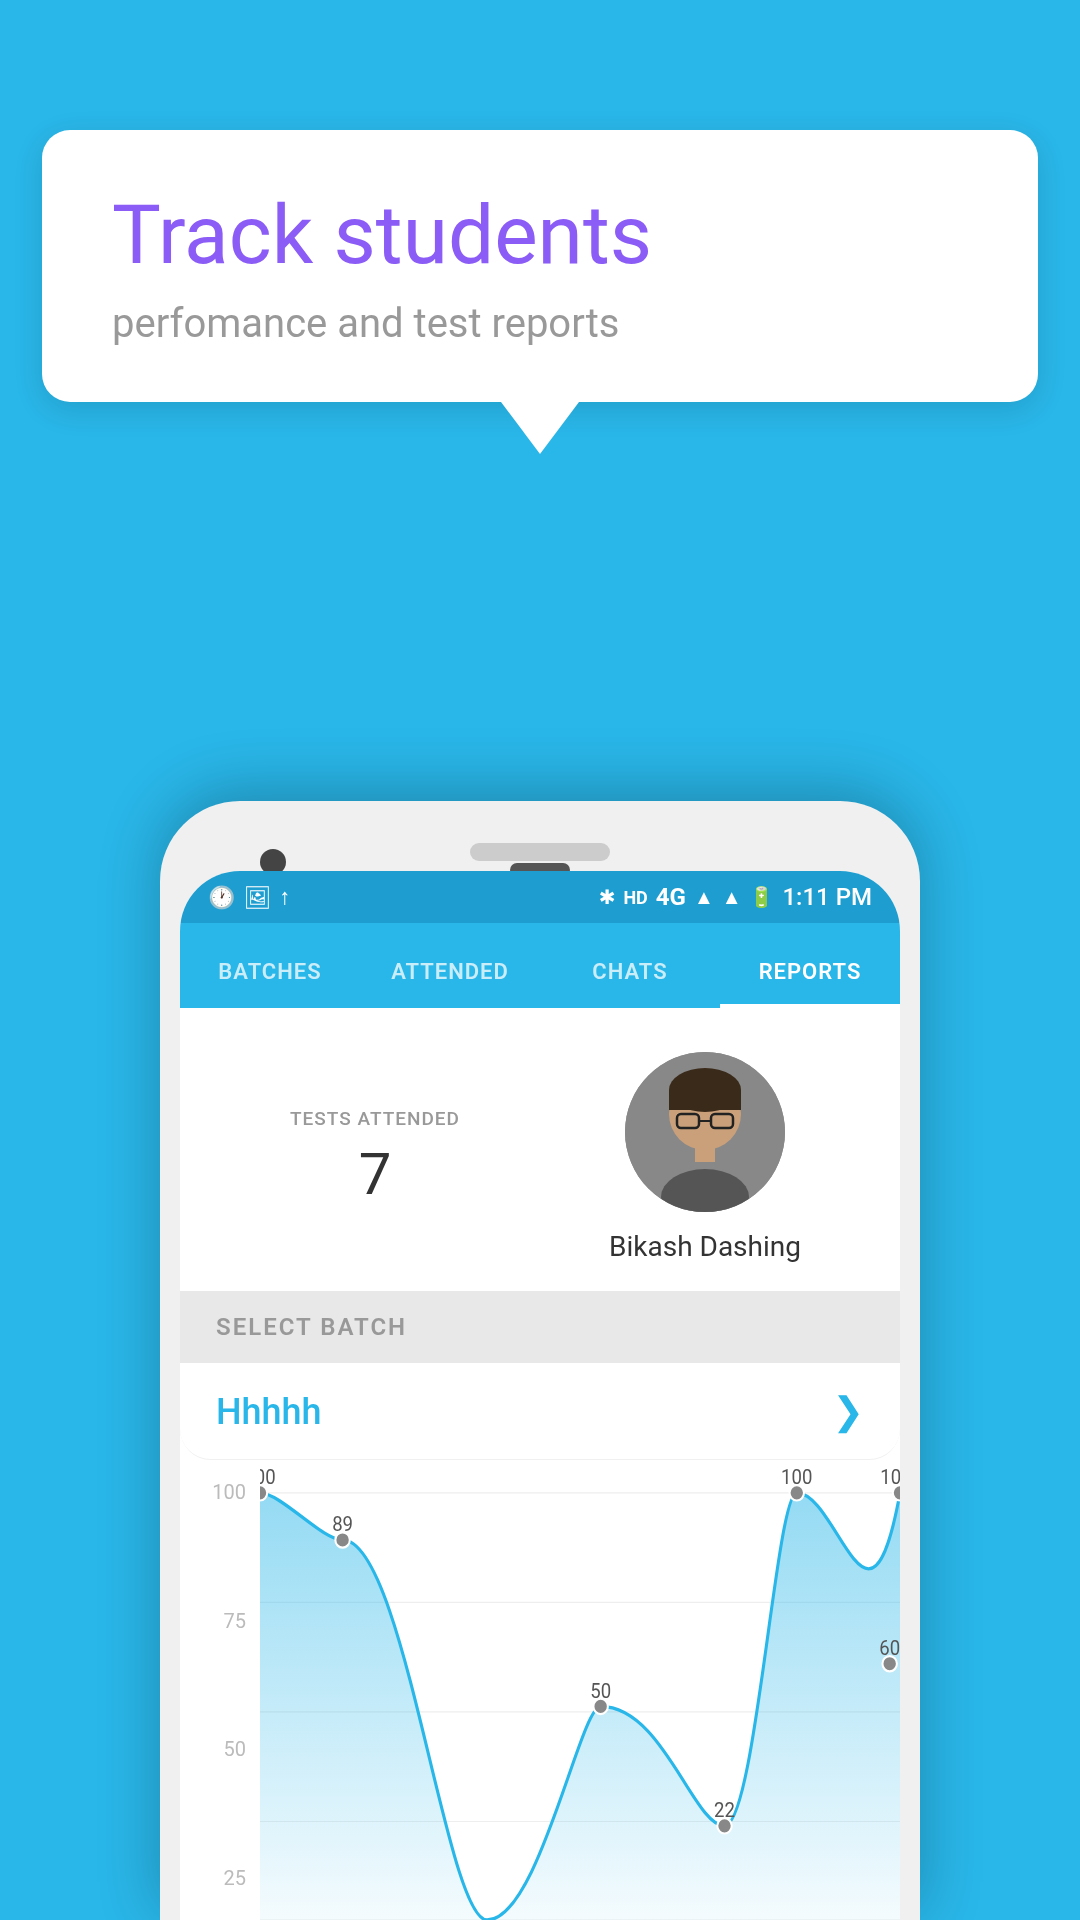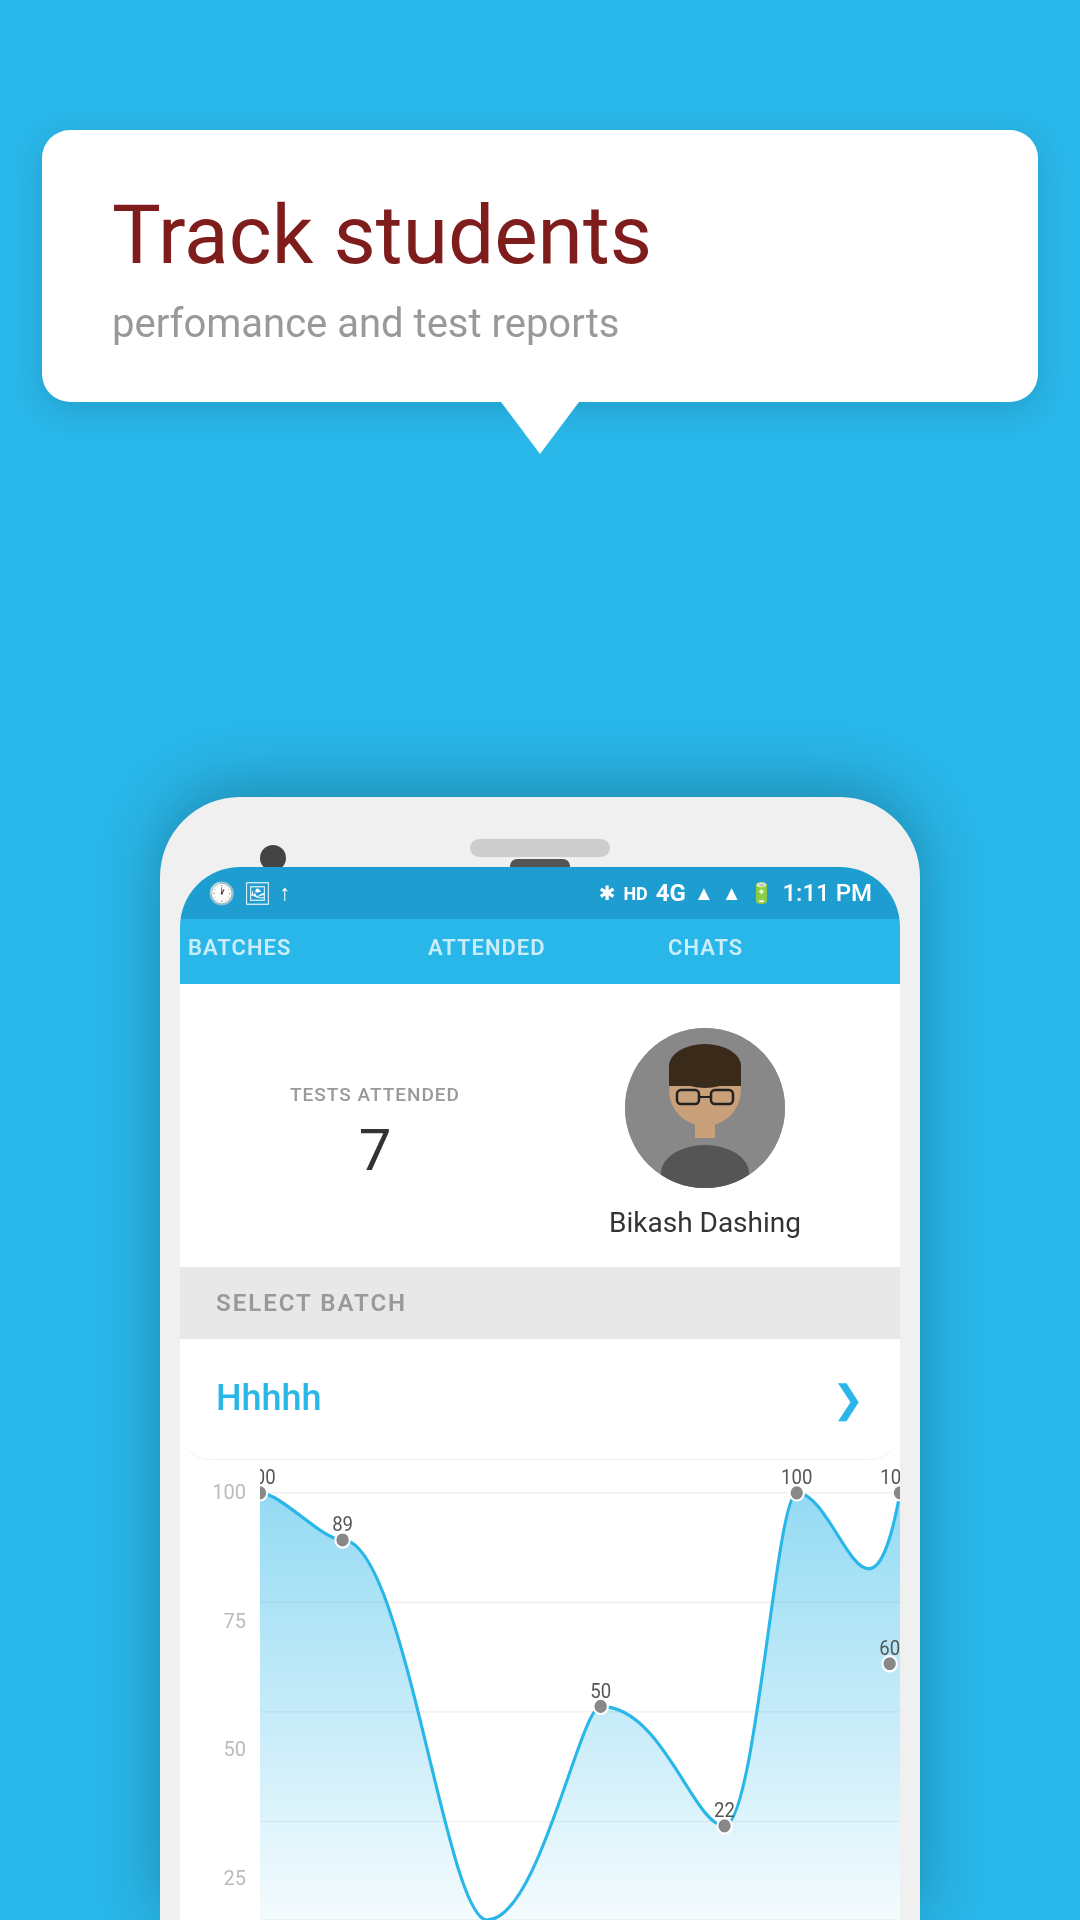"Track students" .tooltip-title { color: #7f1d1d -> #8b5cf6 }
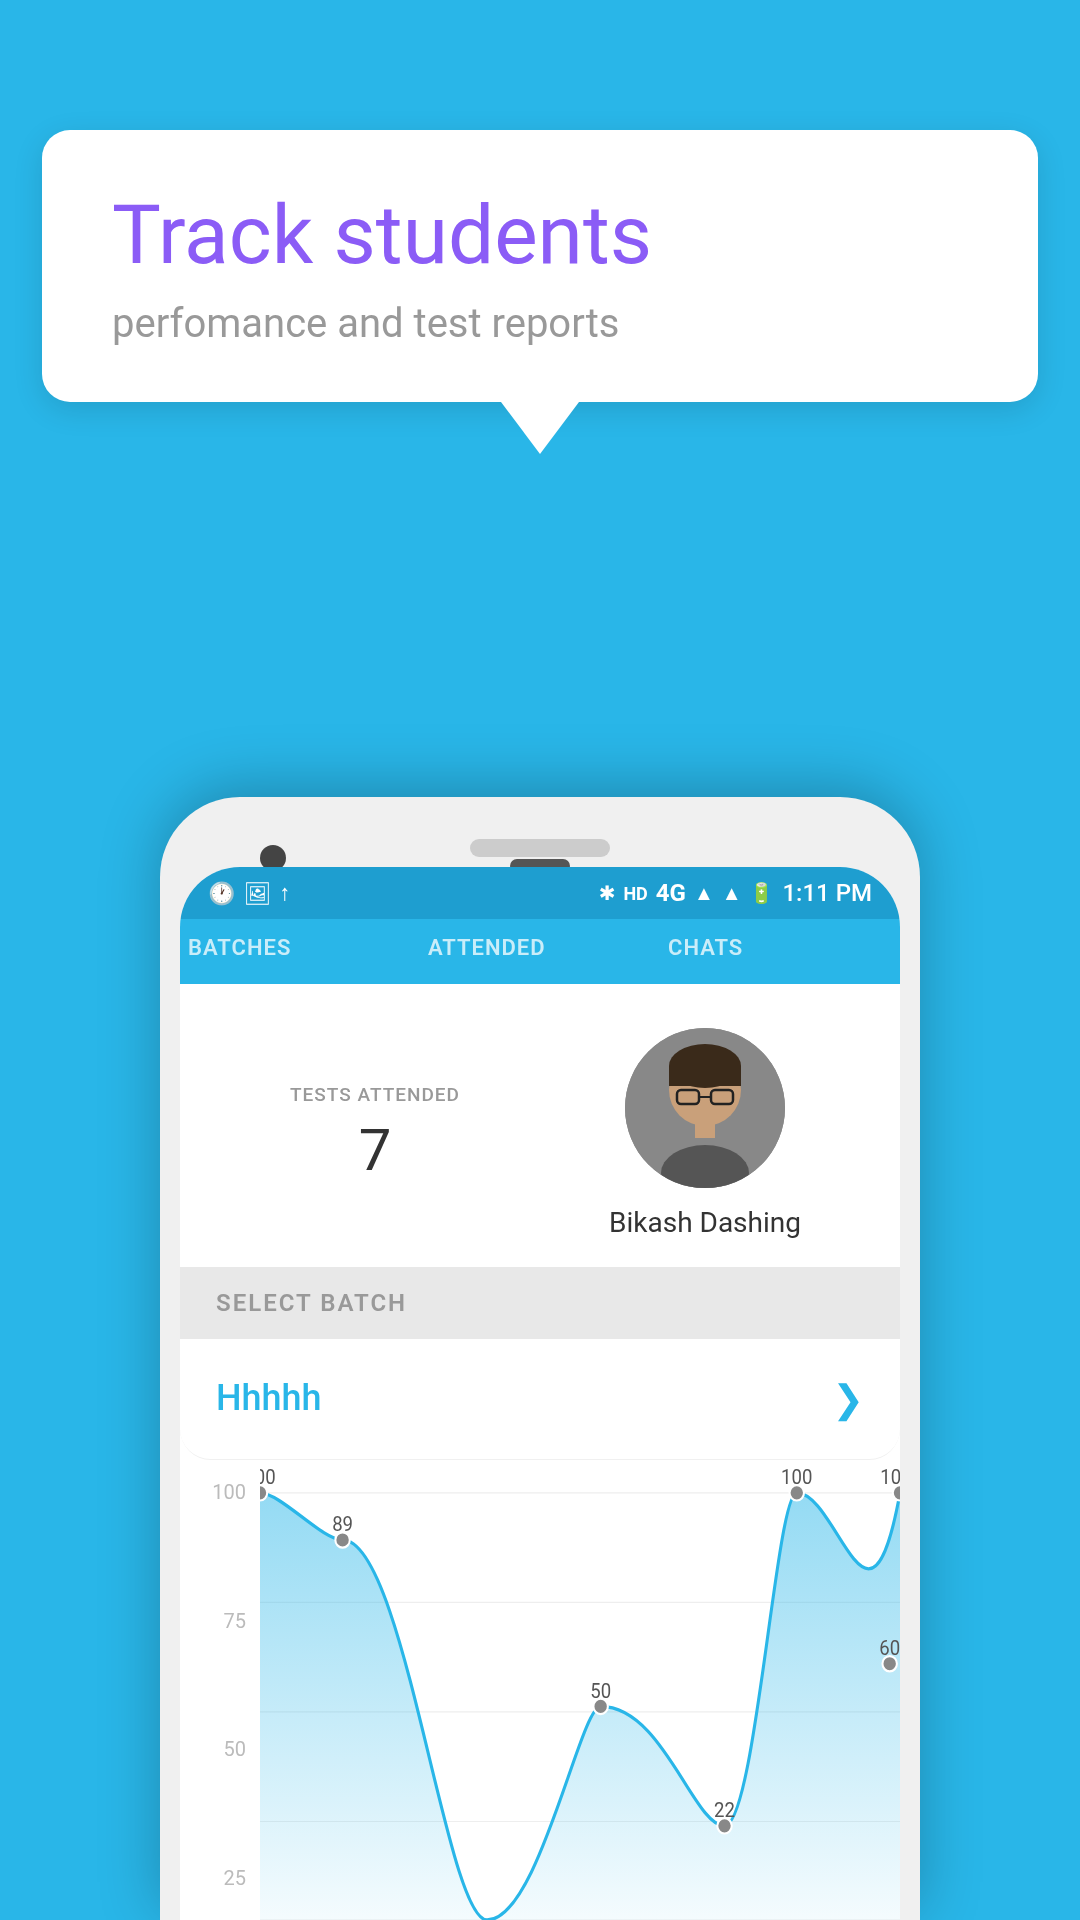"BATCHES" .nav-tab { padding: 16px 8px 20px -> 36px 8px 20px; text-align: left -> center }
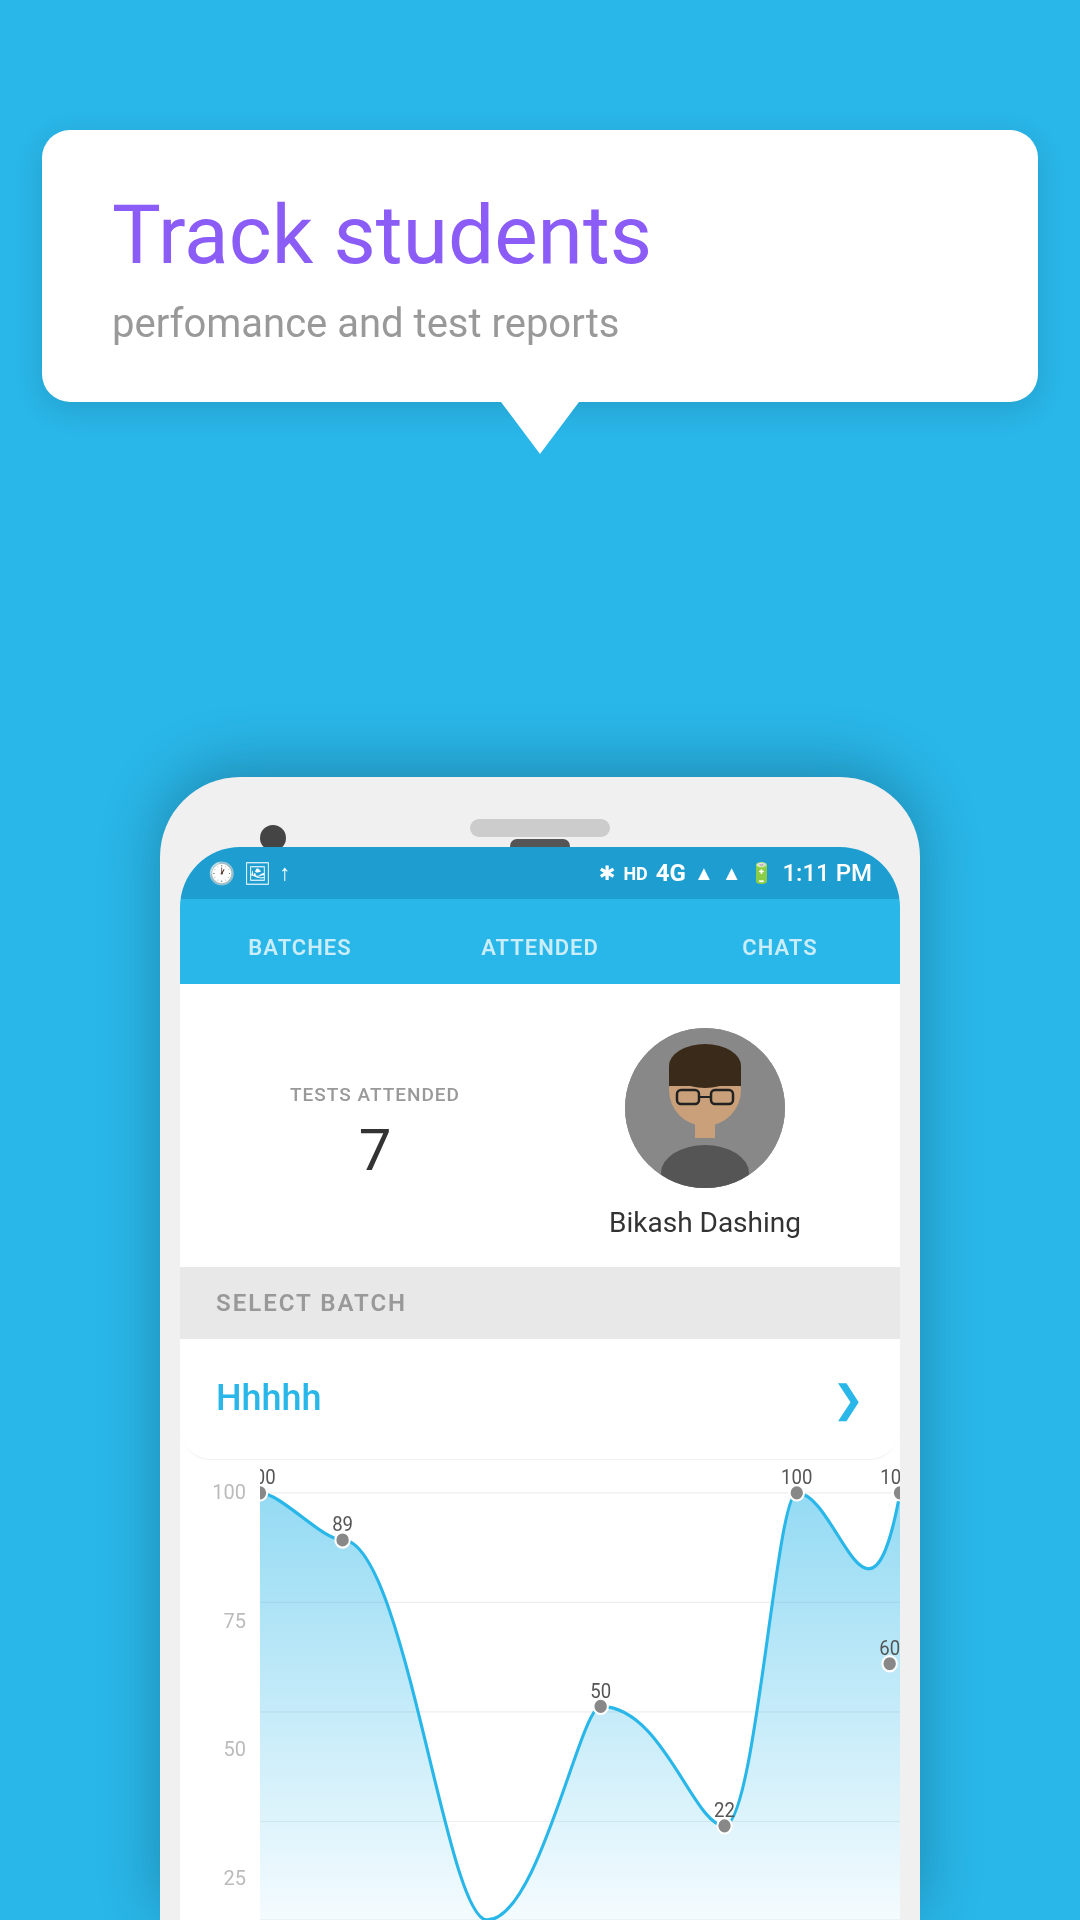"REPORTS" div.nav-tab { html: none -> <div> <span>REPORTS</span> </div> }
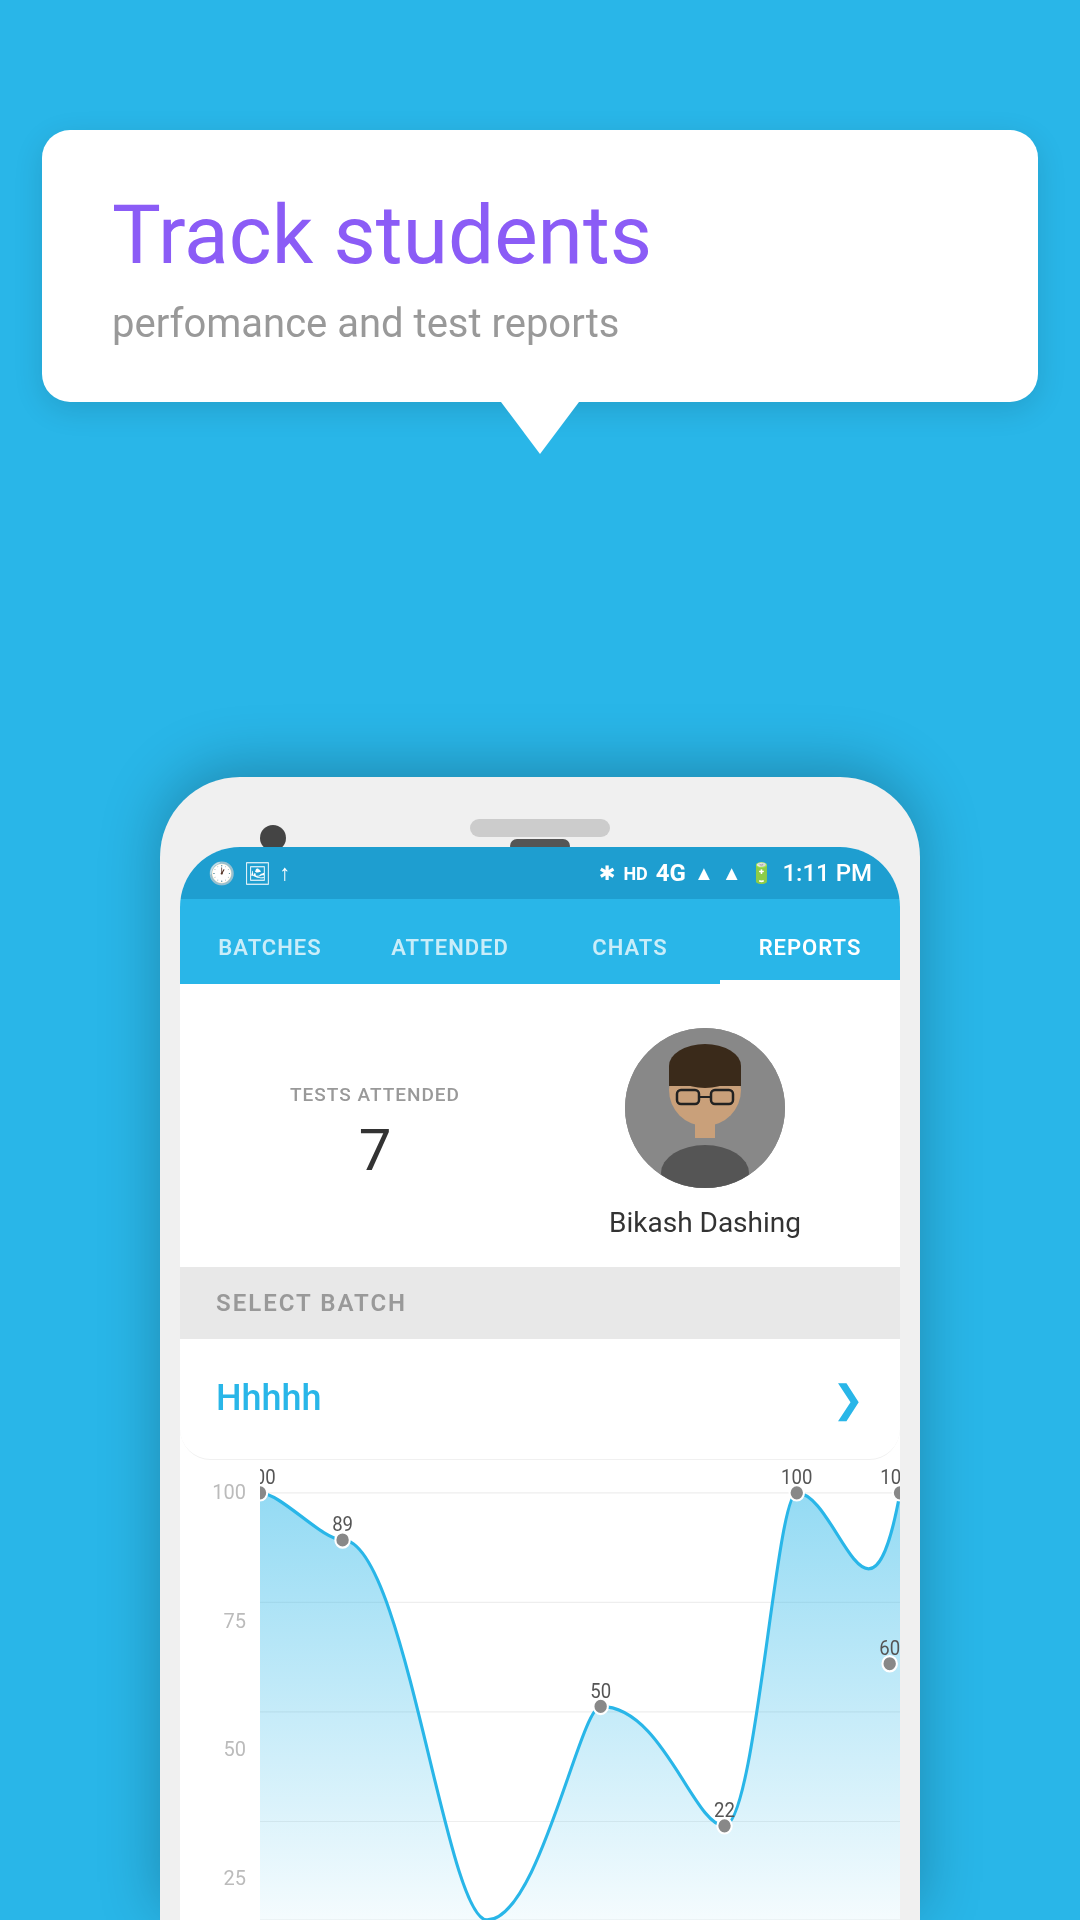"Hhhhh" .batch-item { align-items: flex-start -> flex-end; padding: 38px 36px -> 26px 36px }
